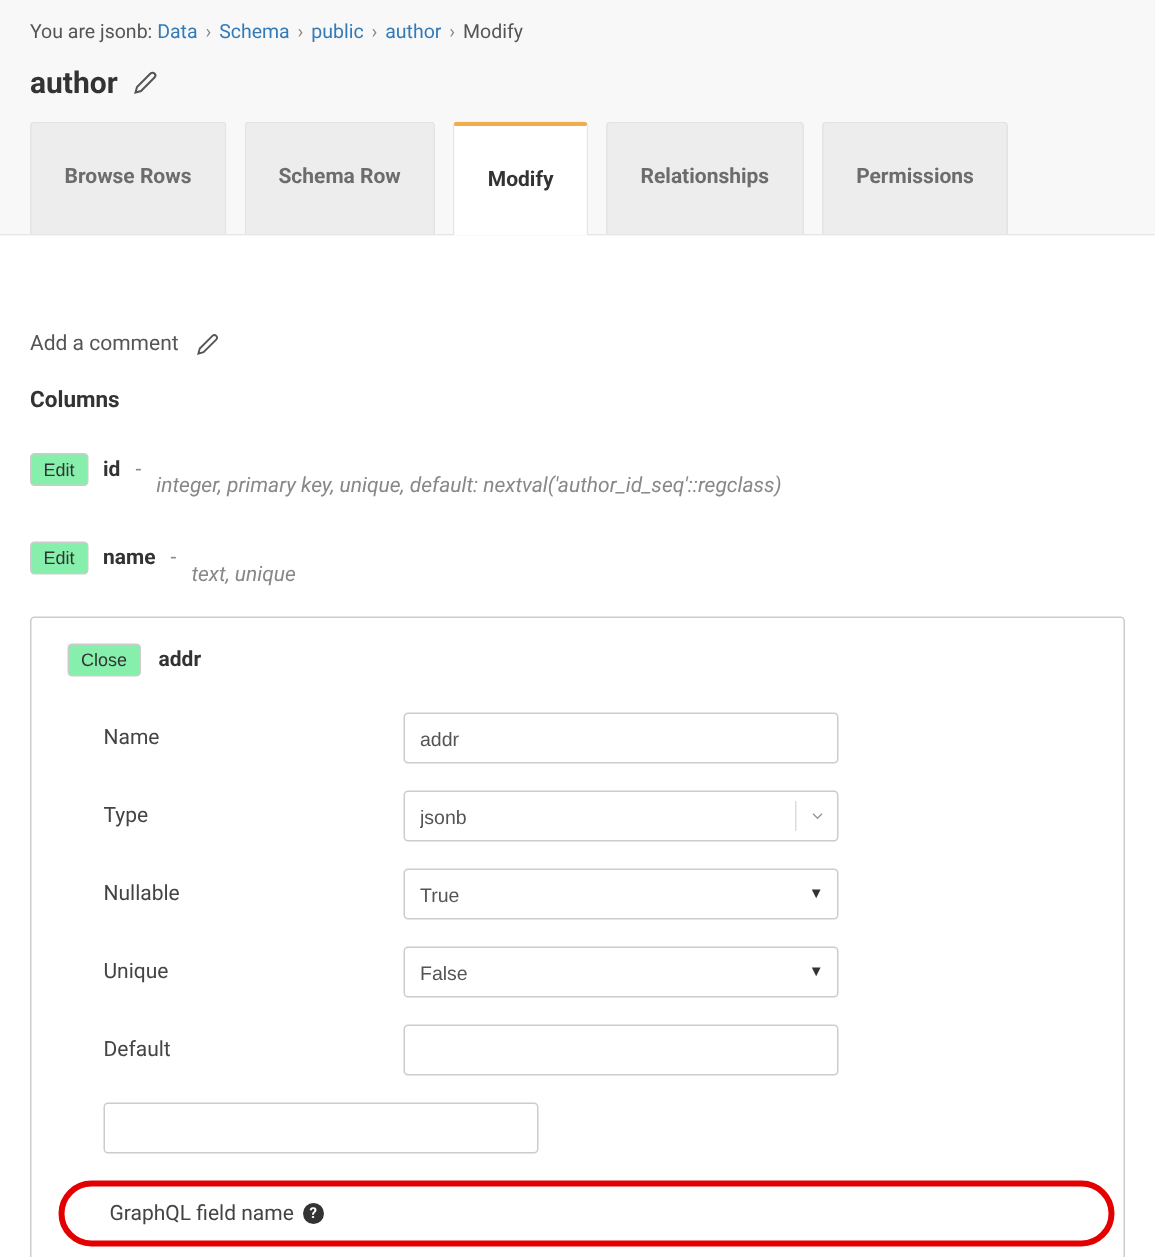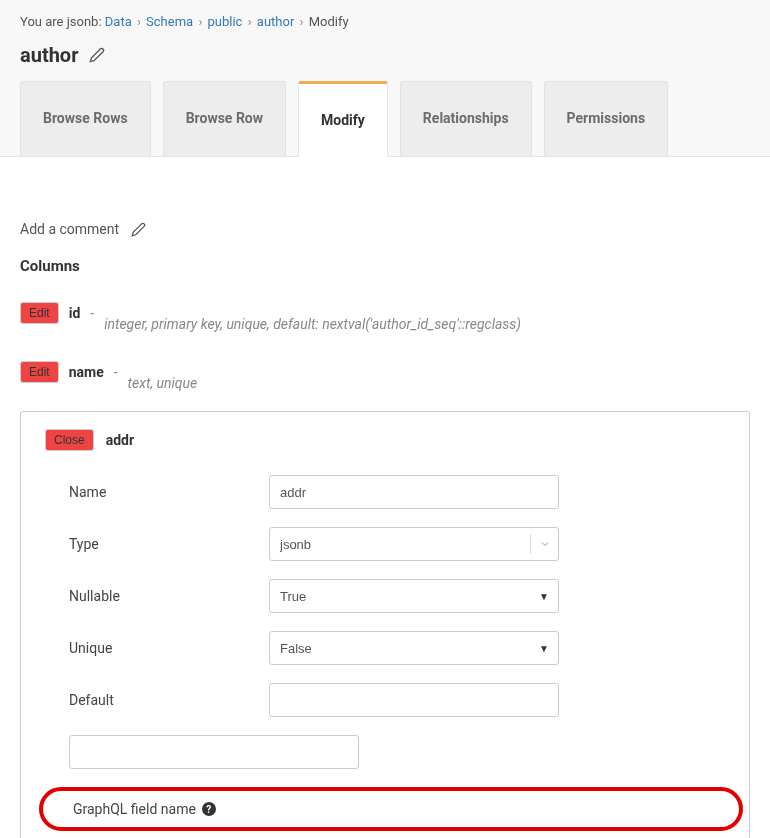"Browse Row" div.tab { text: Browse -> Schema }
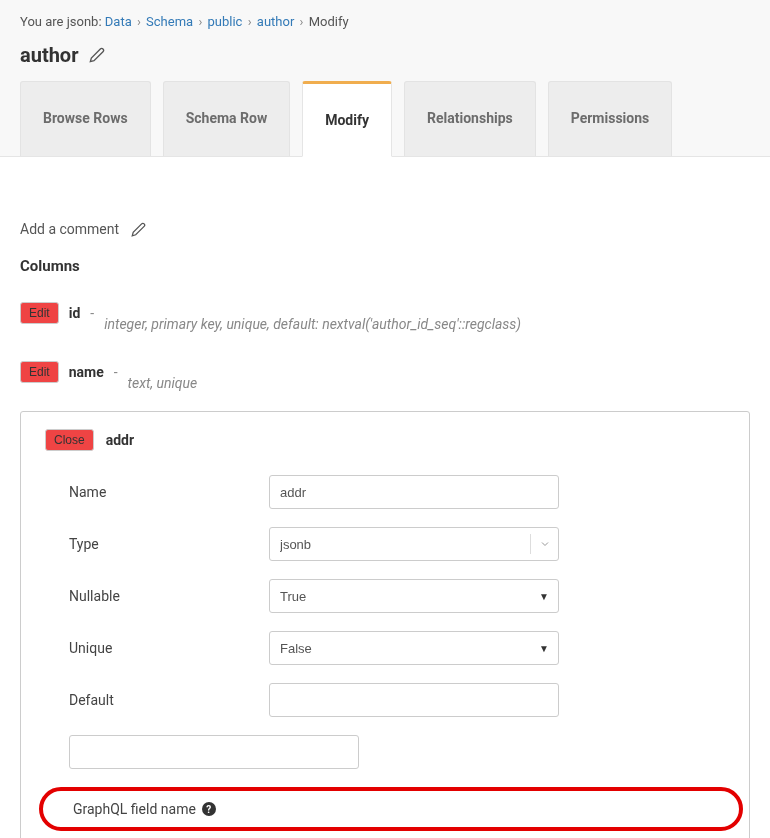"Edit" .small-btn { background: #ef4444 -> #86efac }
